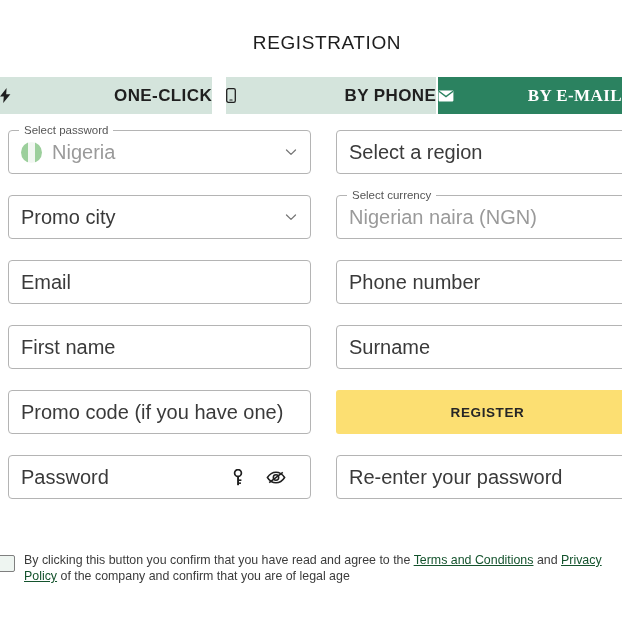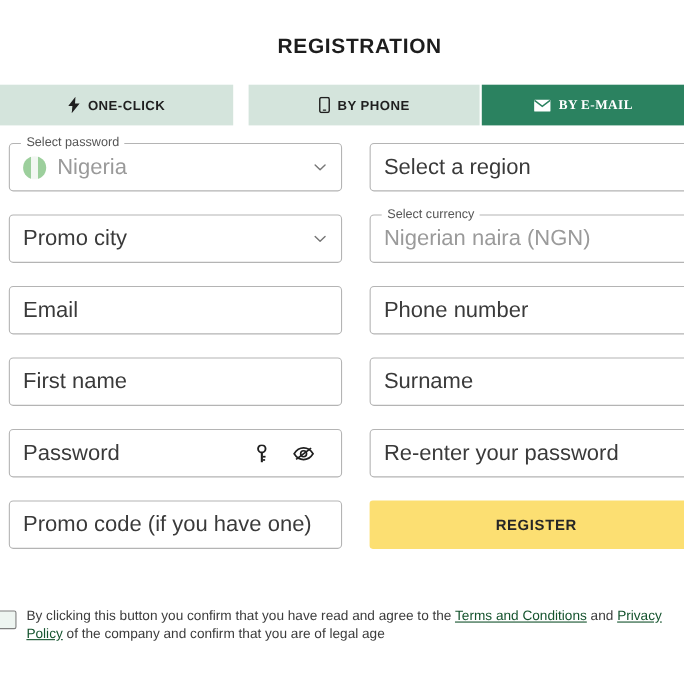"REGISTRATION" .page-title { font-weight: bold -> normal }
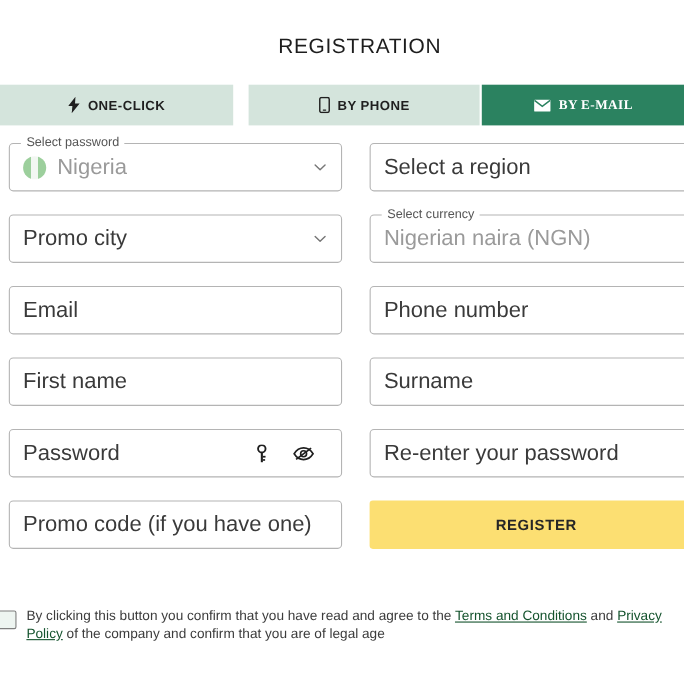"ONE-CLICK" .tab { font-size: 12px -> 17px; justify-content: center -> space-between }
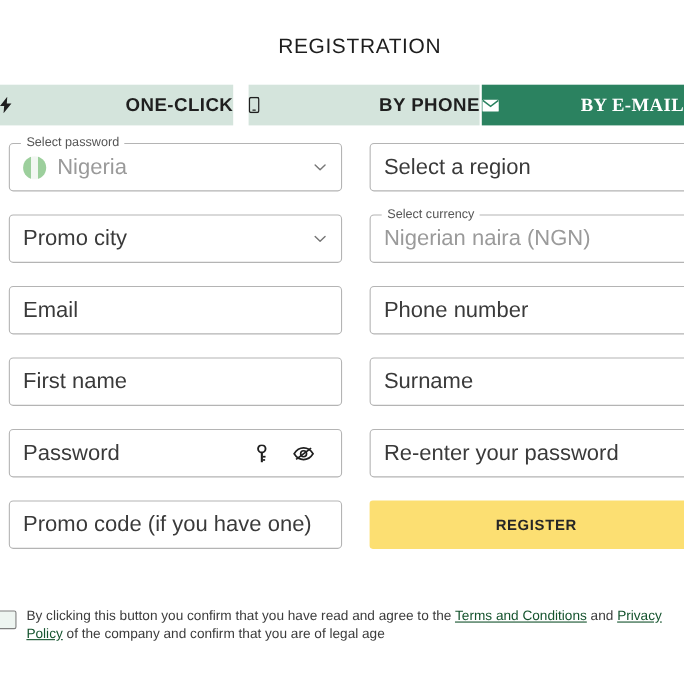"Password" div.row { order: before "Promo code (if you have" -> after "Promo code (if you have" }
